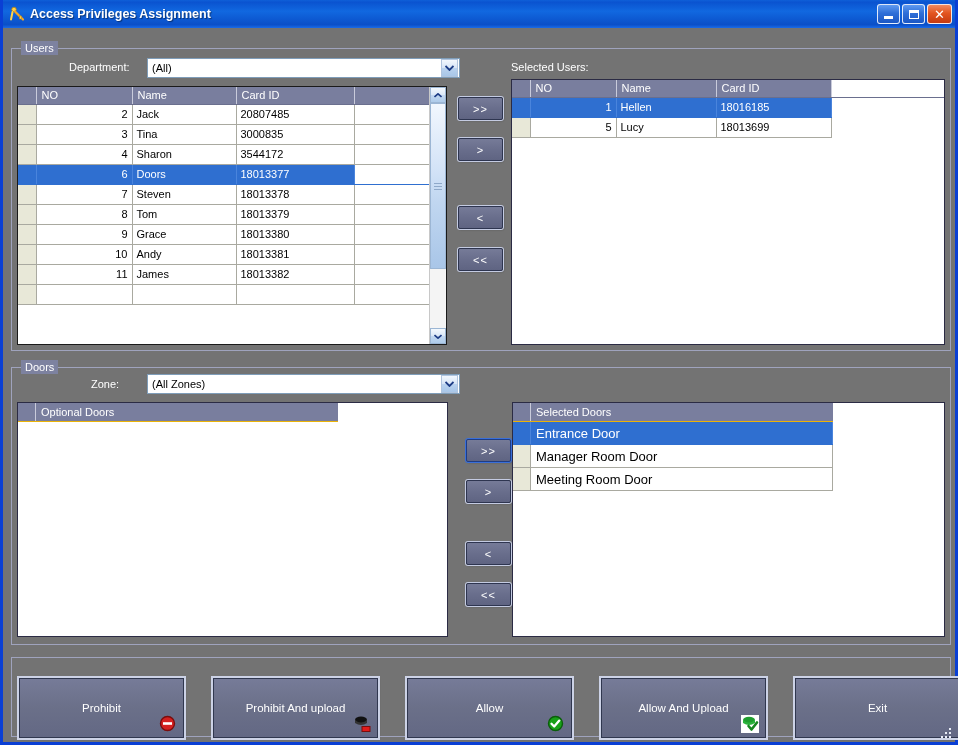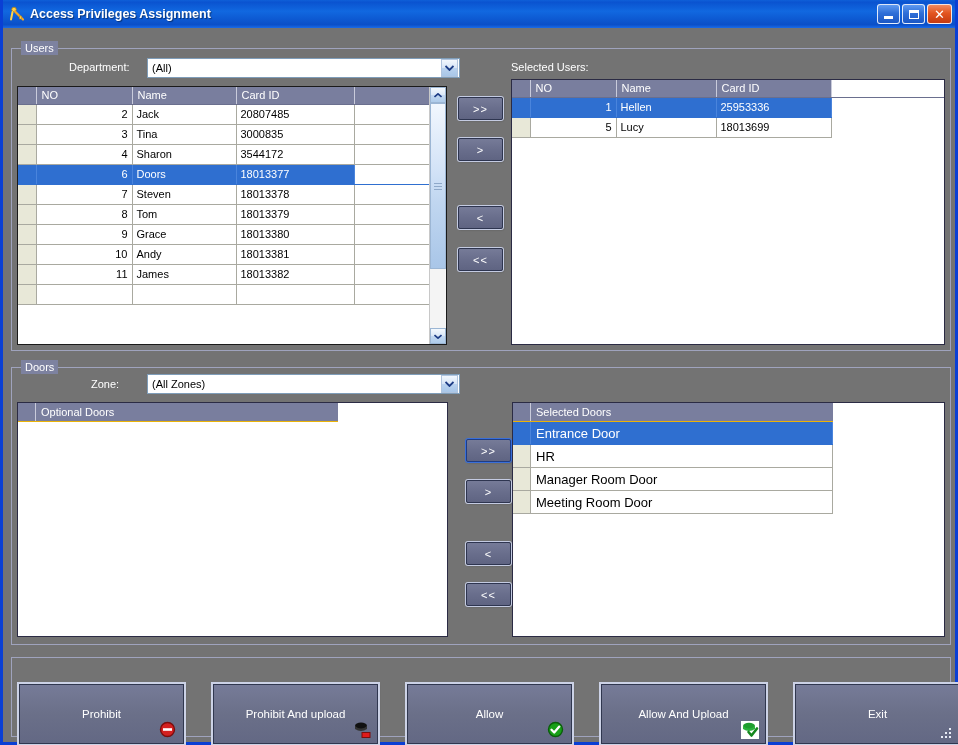"25953336" td { text: 25953336 -> 18016185 }
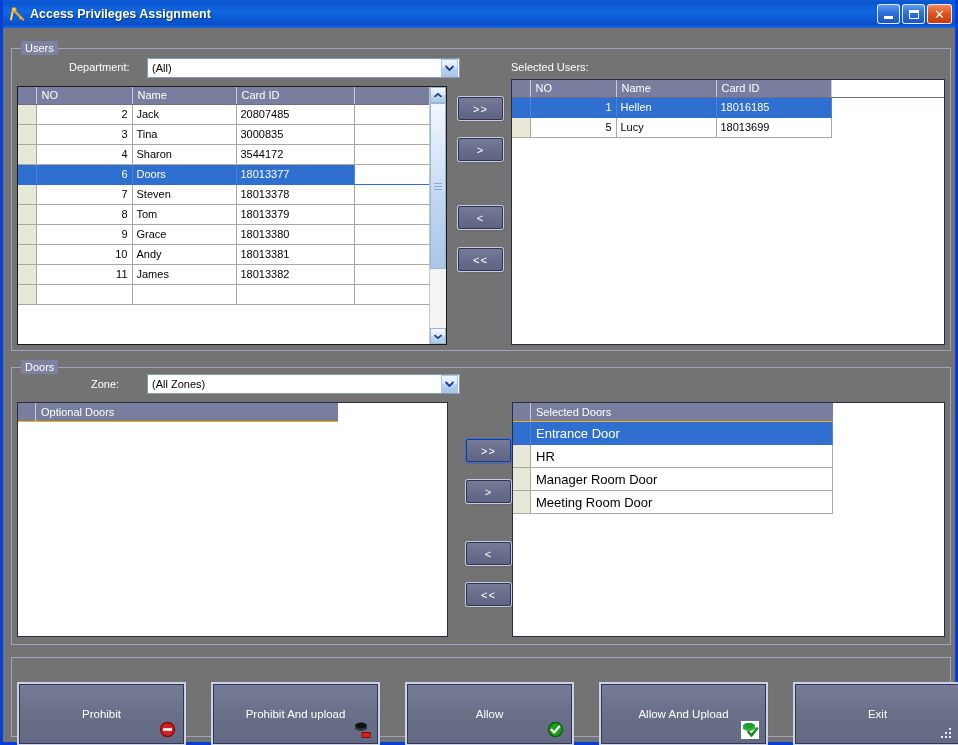"HR" div.lb-row { html: <div> <div></div> <div>HR</div> </div> -> none }
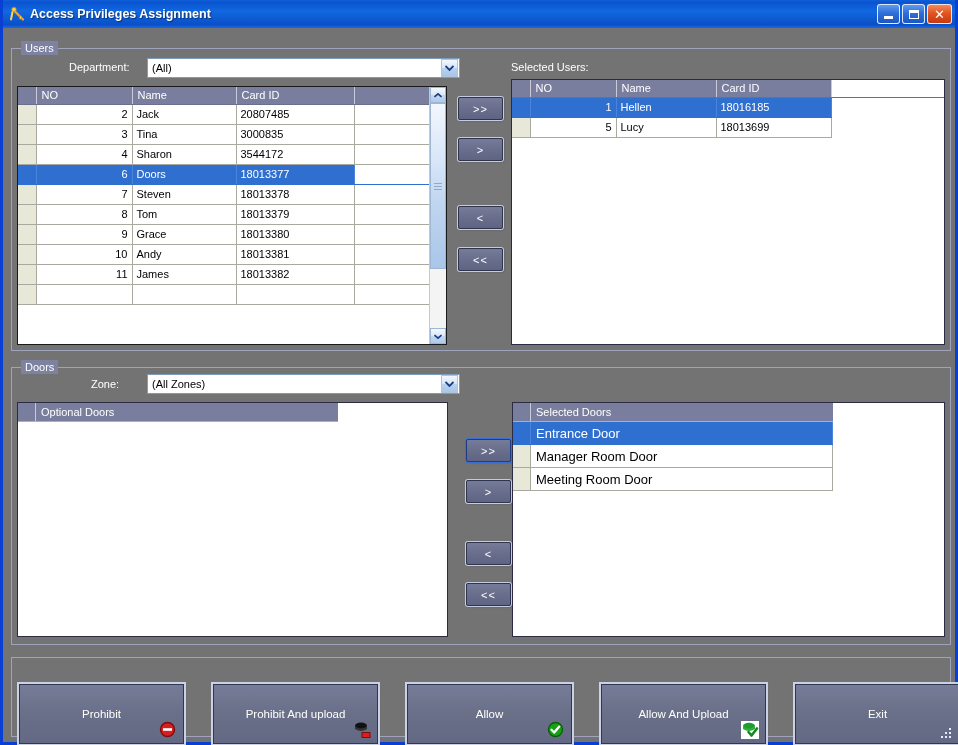"Prohibit" .abtn { top: 26px -> 20px }
